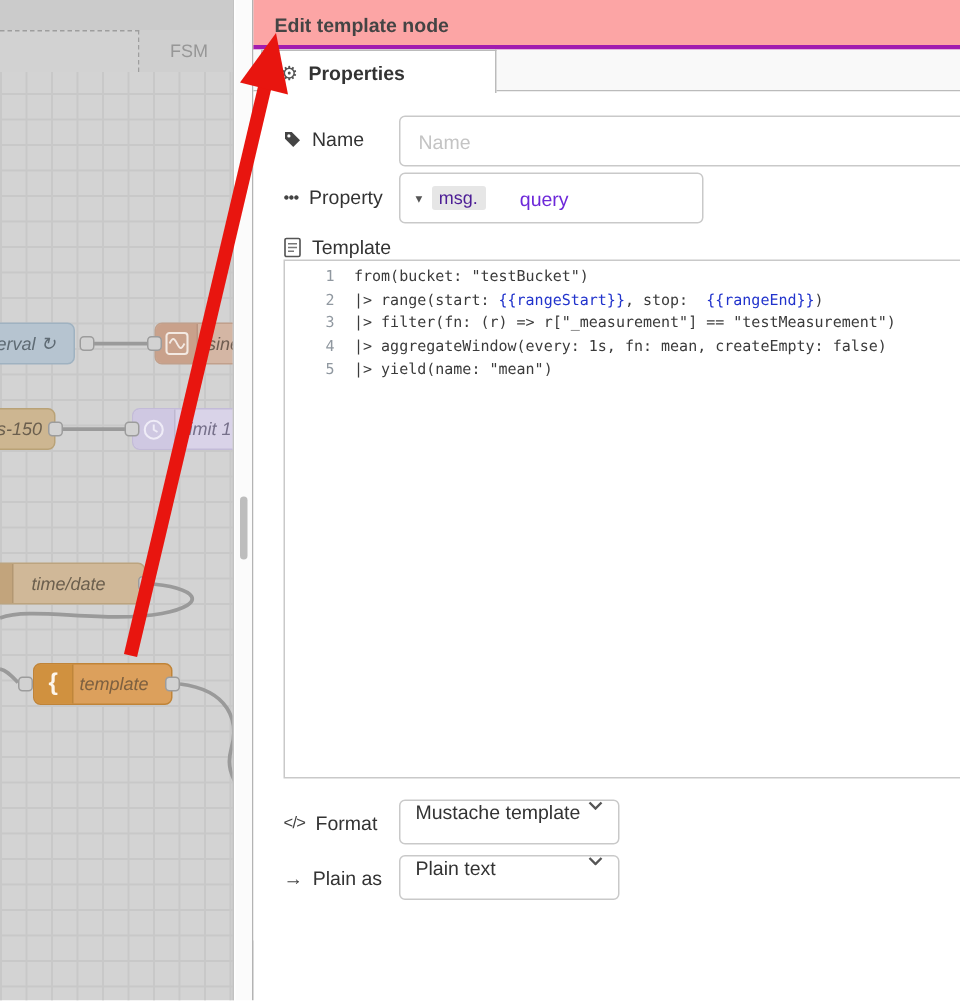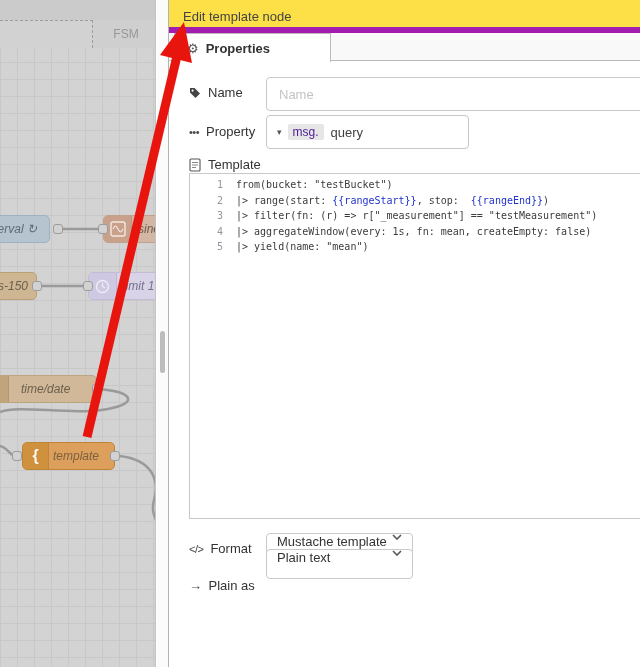"Edit template node" #dlg-header { background: #fde047 -> #fca5a5; border-bottom: 6px solid #a21caf -> 3px solid #a21caf; font-weight: normal -> bold }
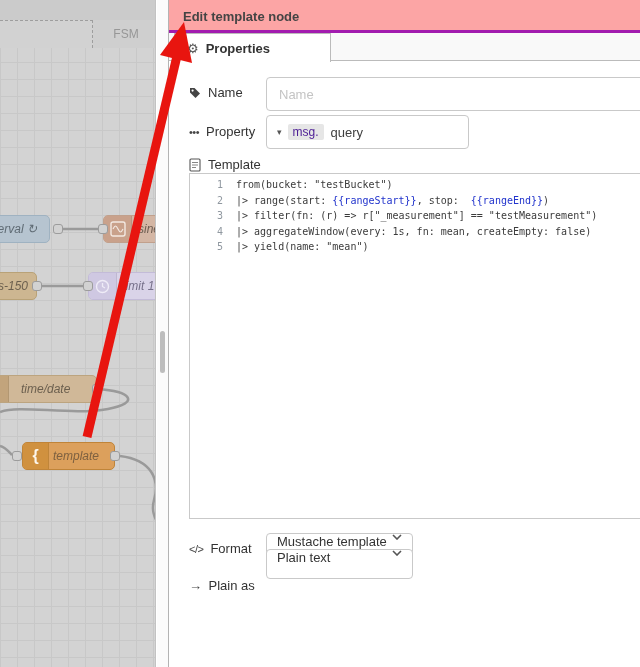"query" #prop-widget .prop-value { color: #404040 -> #6d28d9; margin-left: 7px -> 23px }
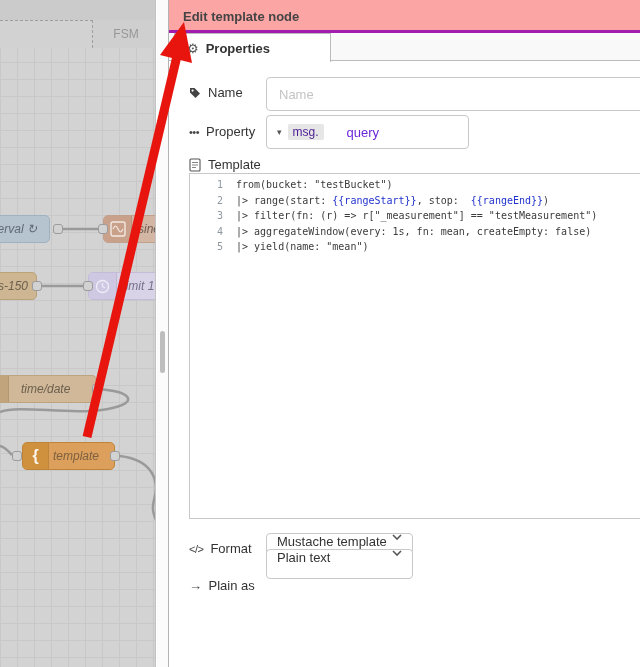"Plain text" #output-select { top: 488px -> 509px }
